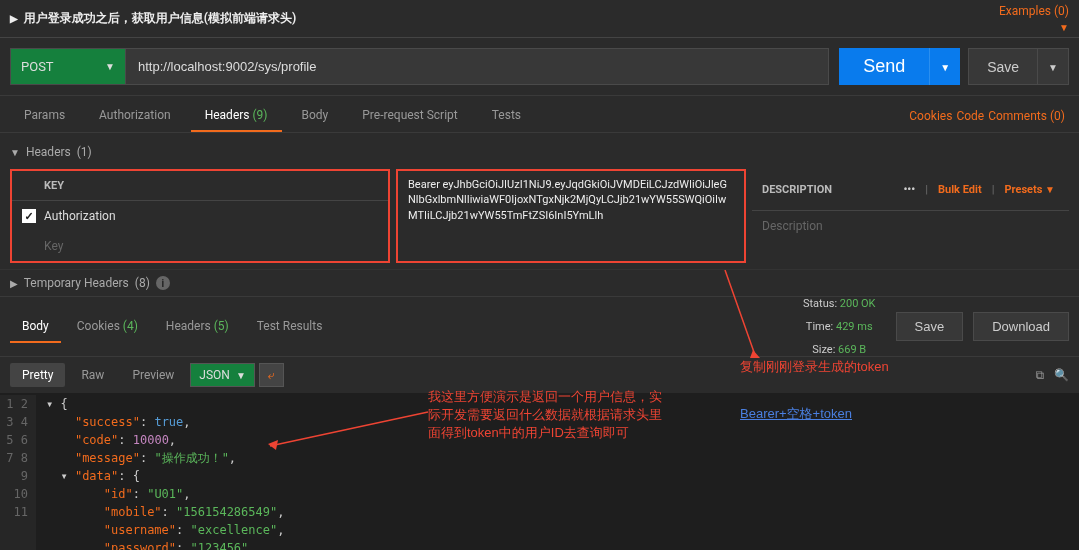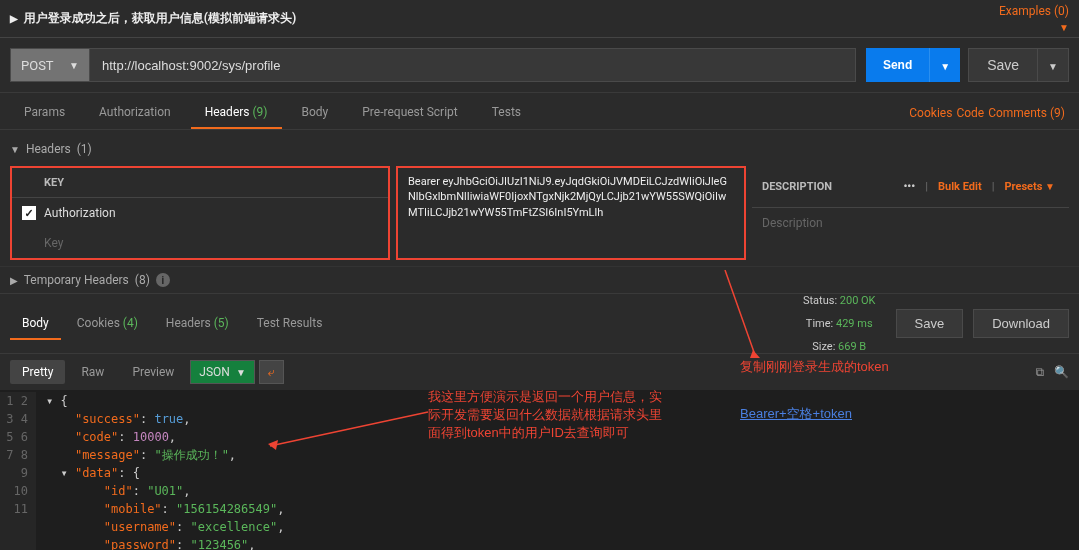"POST" .method-select { background: #737373 -> #15803d; width: 80px -> 116px }
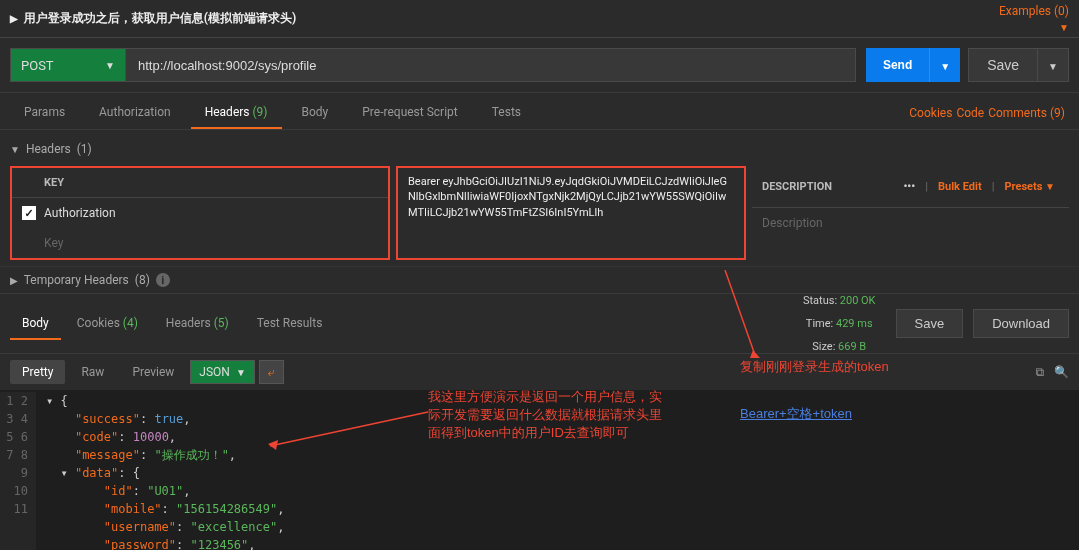"Send" .send-btn { font-size: 12px -> 18px; font-weight: bold -> normal; padding: 8px 17px -> 8px 24px }
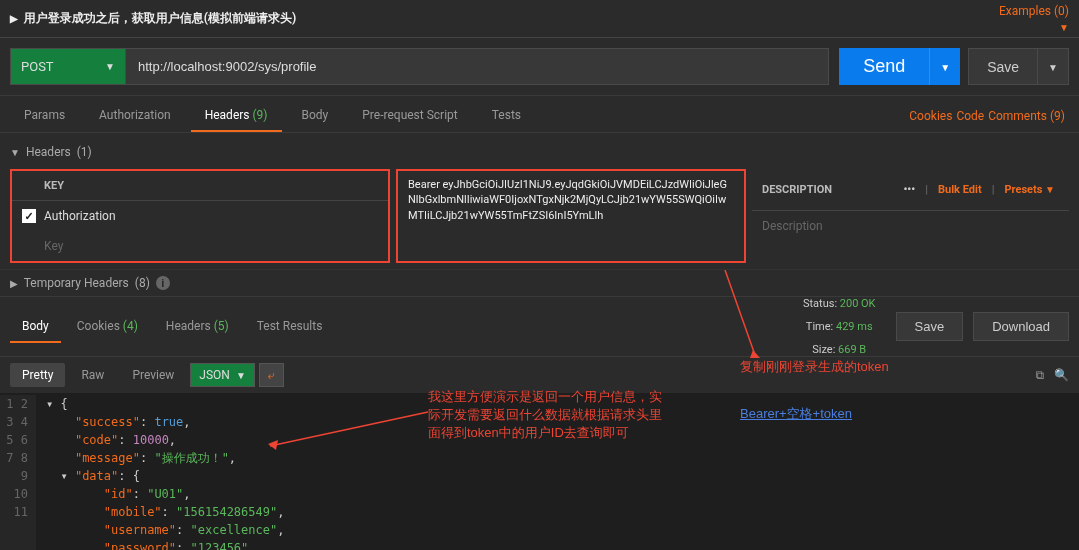"Comments (9)" span { text: 9 -> 0 }
